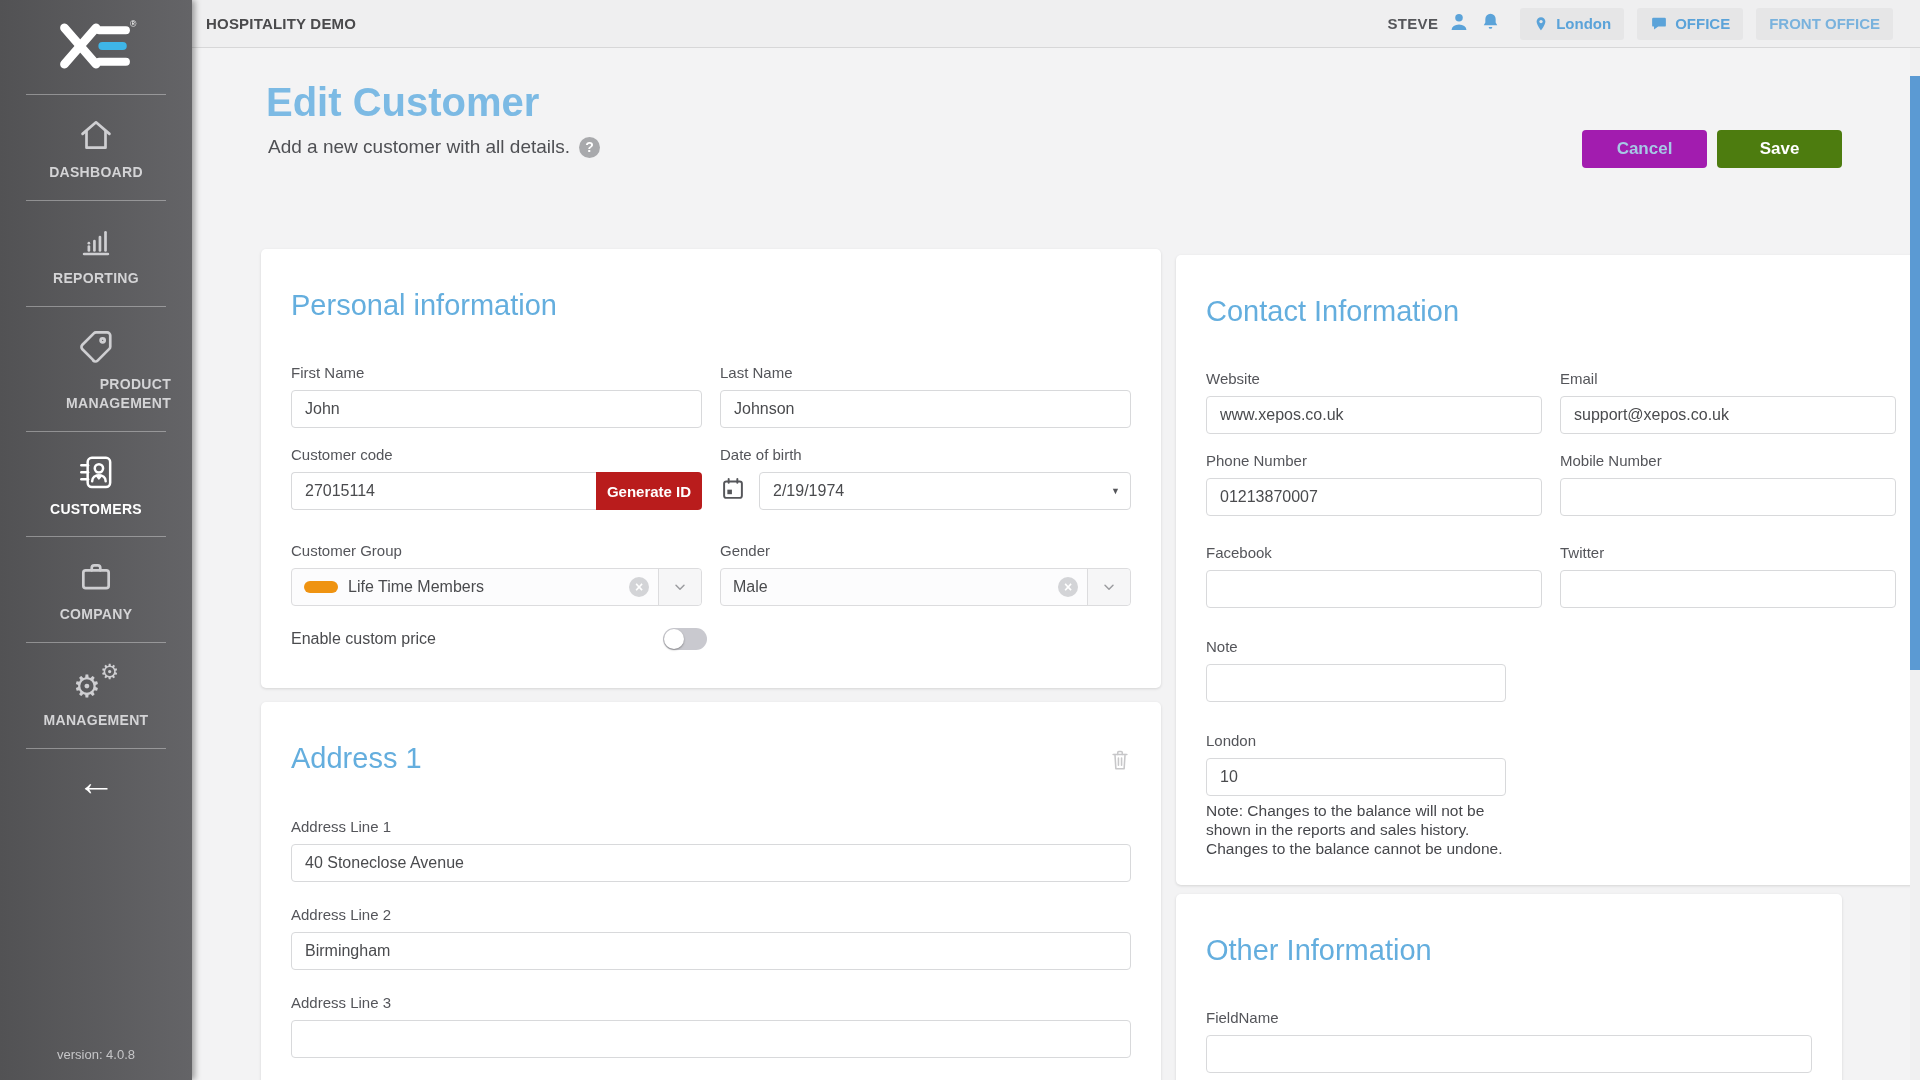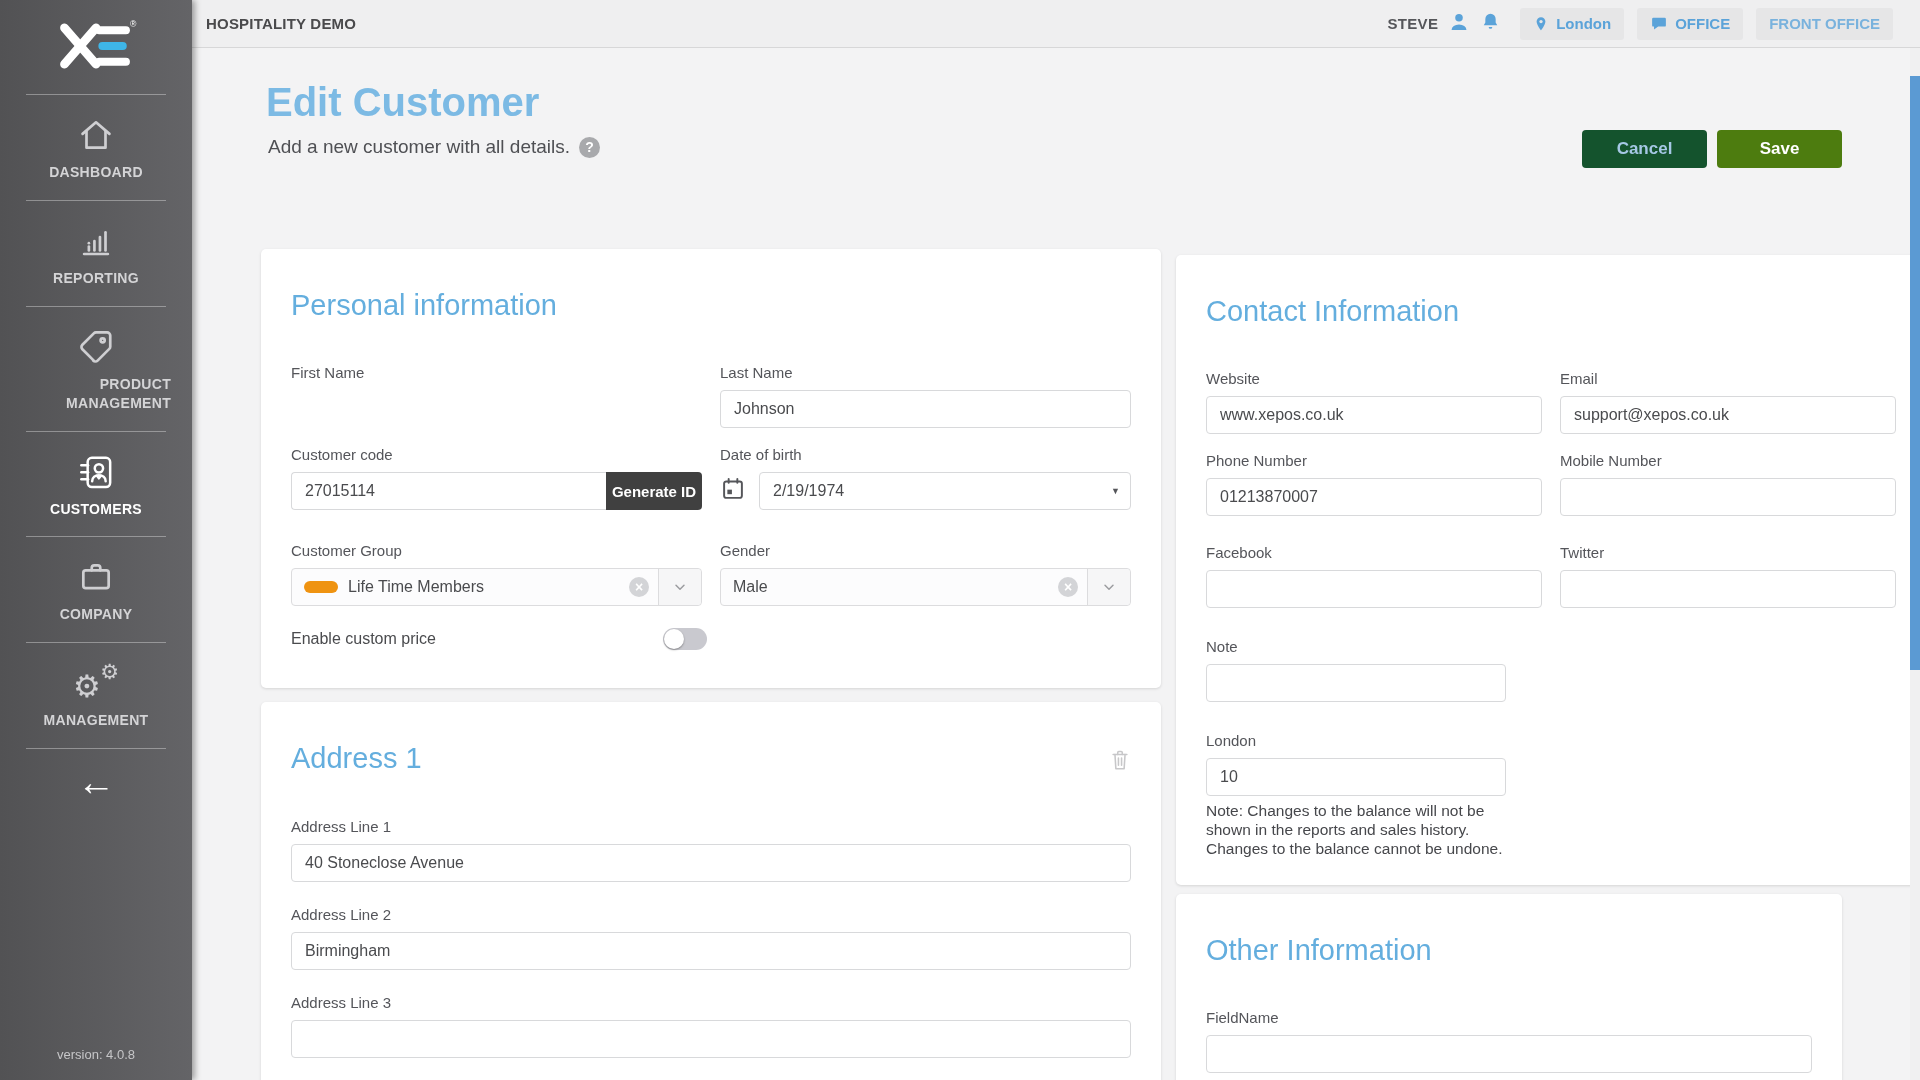"Cancel" .btn-cancel { background: #14532d -> #a21caf }
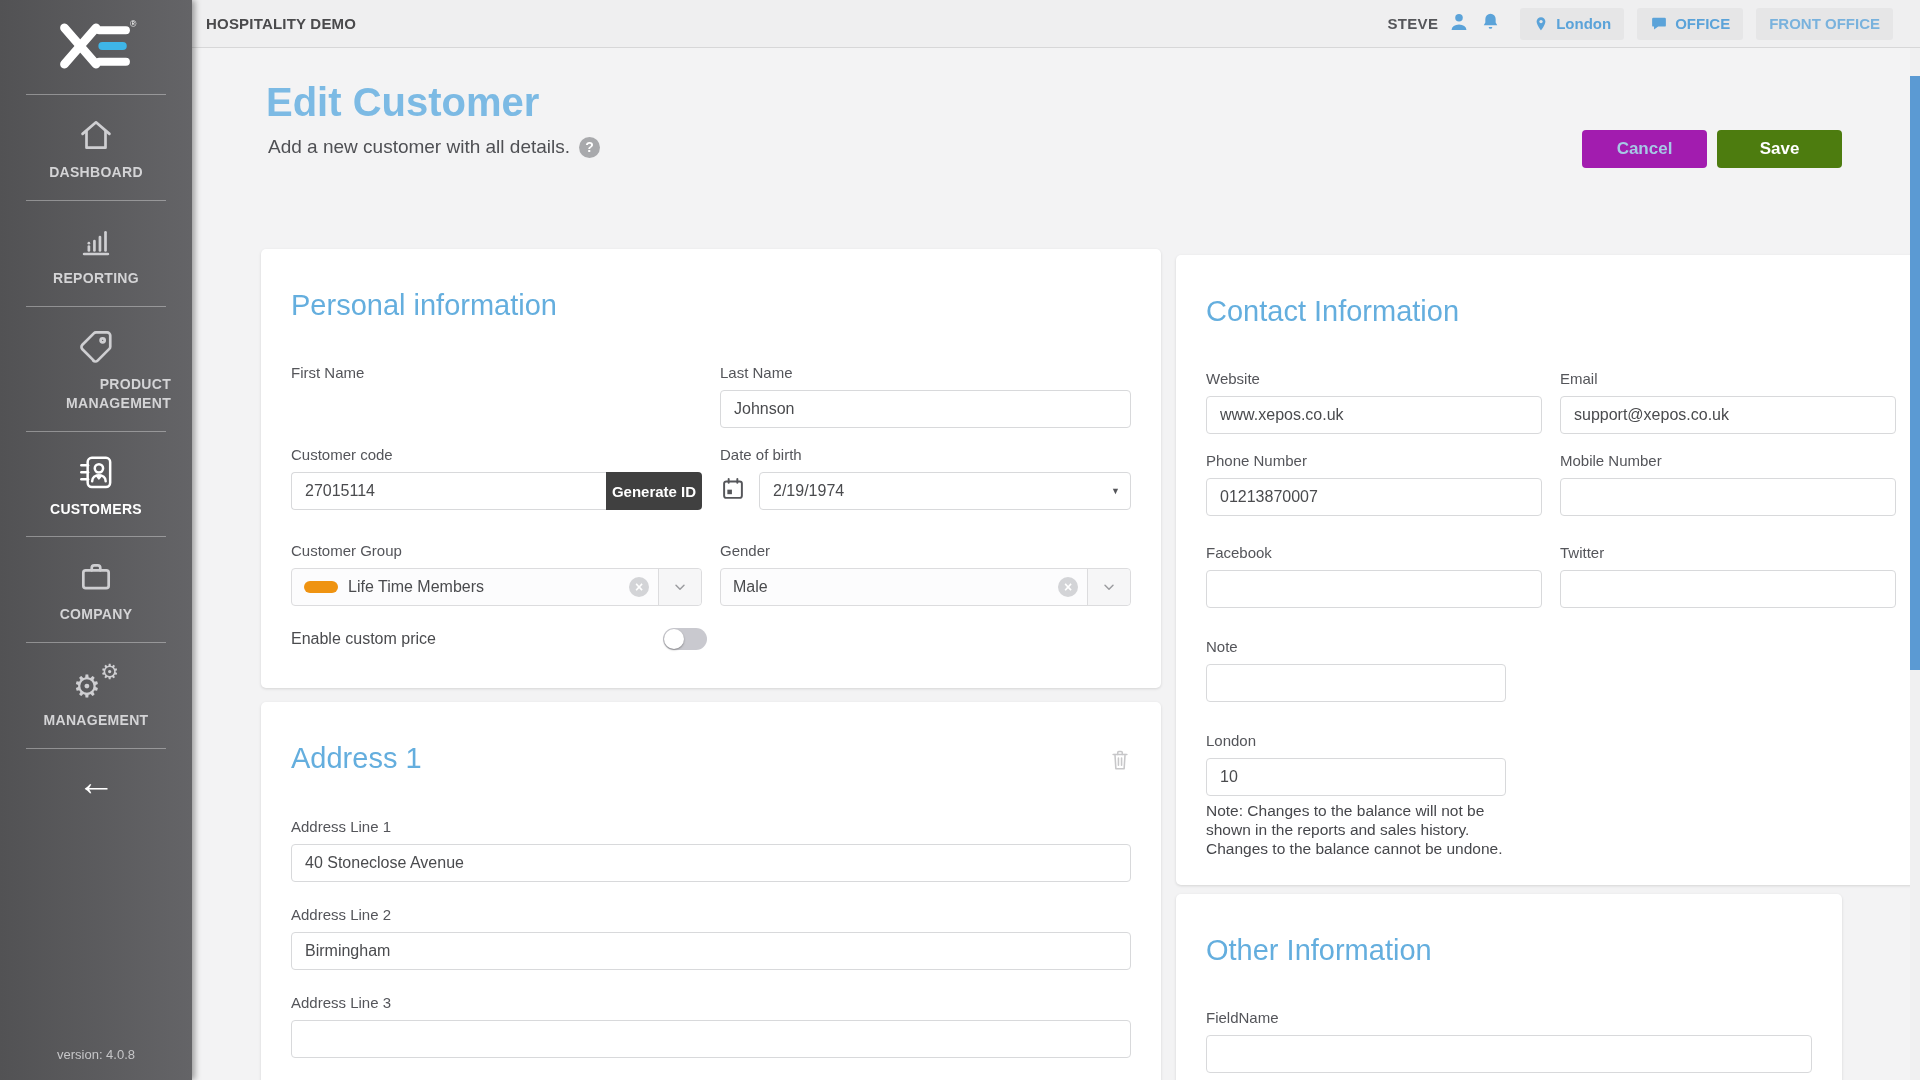"John" input.text-input { html: none -> <input> }
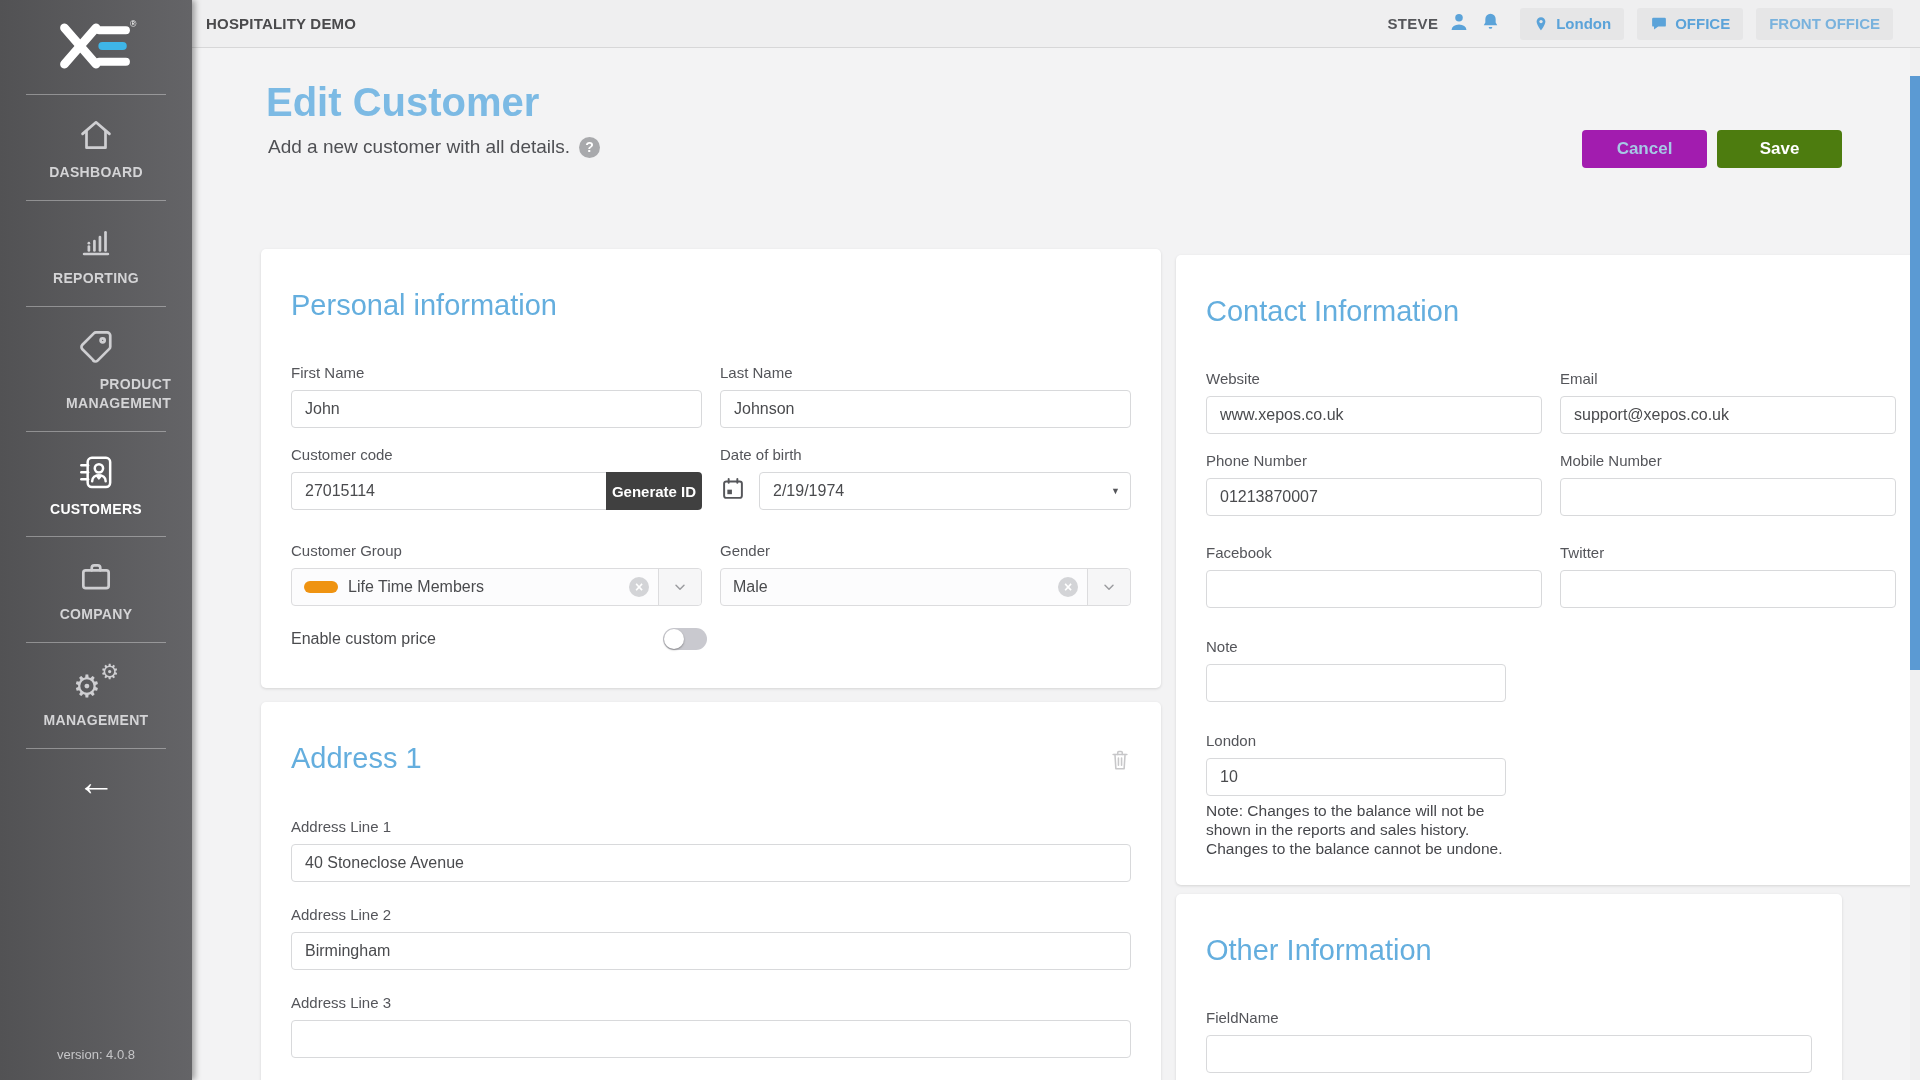"Generate ID" .gen-btn { background: #404040 -> #b91c1c; width: 96px -> 106px }
